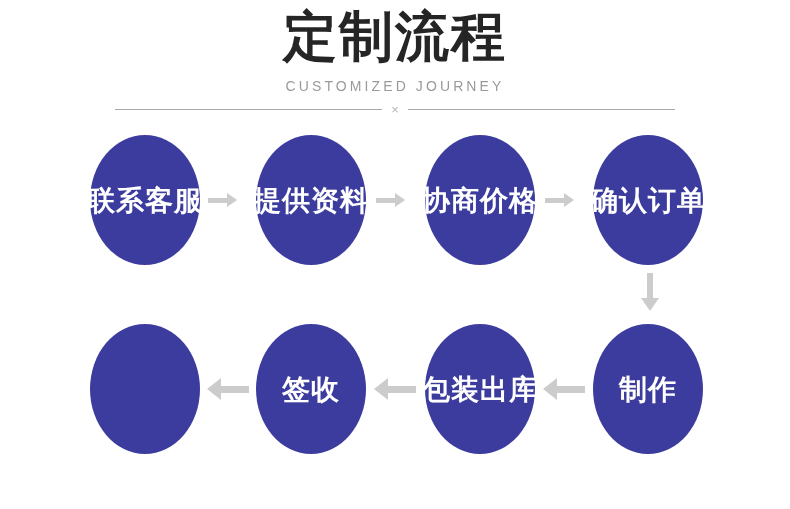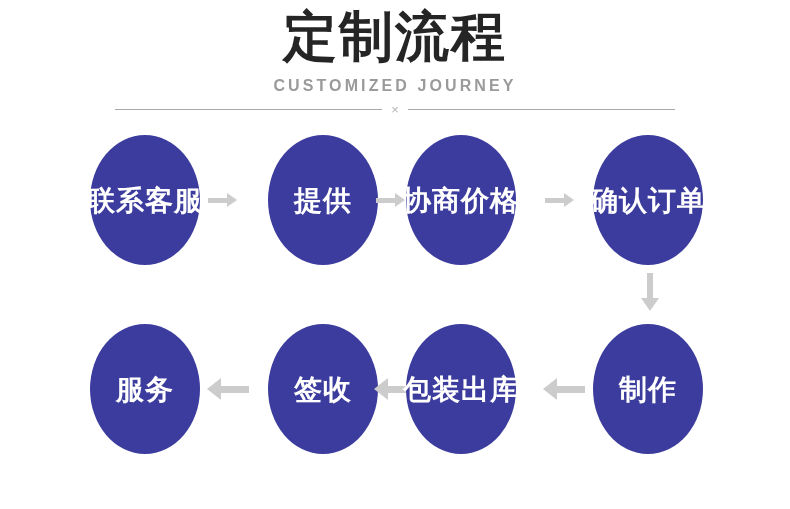"CUSTOMIZED JOURNEY" #page-subtitle { font-size: 16px -> 14px; font-weight: bold -> normal }
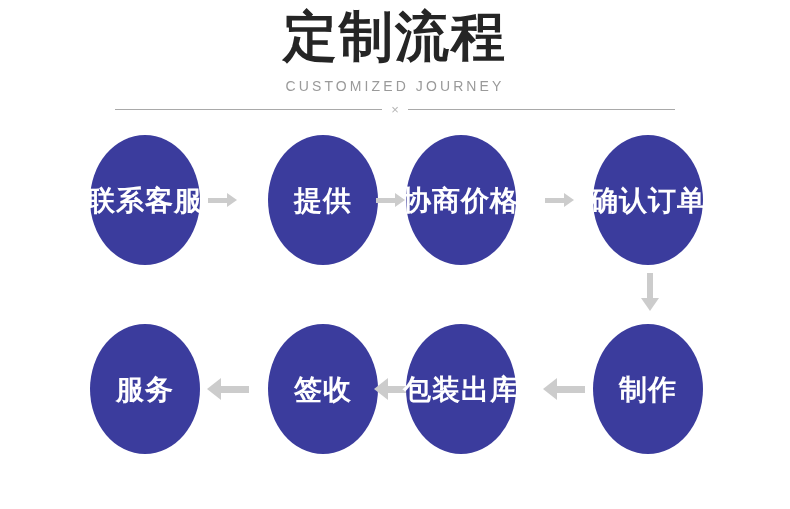"提供" .node.c2 { left: 268px -> 256px }
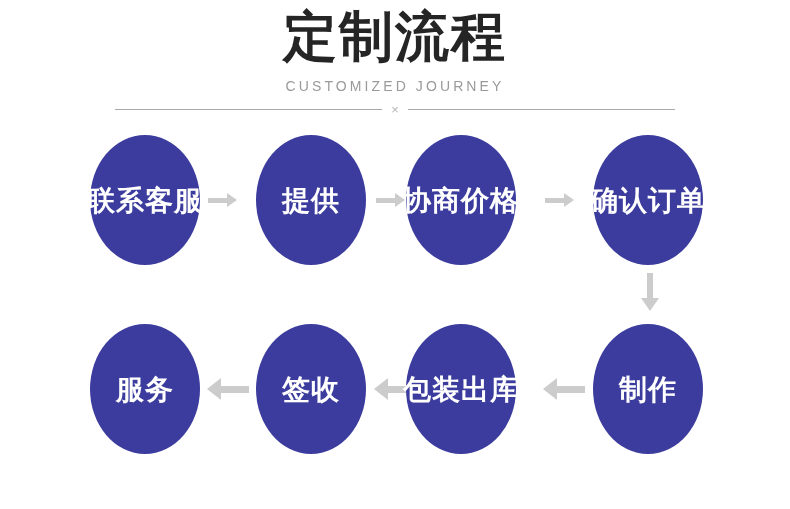"资料" span.line { html: none -> <span>资料</span> }
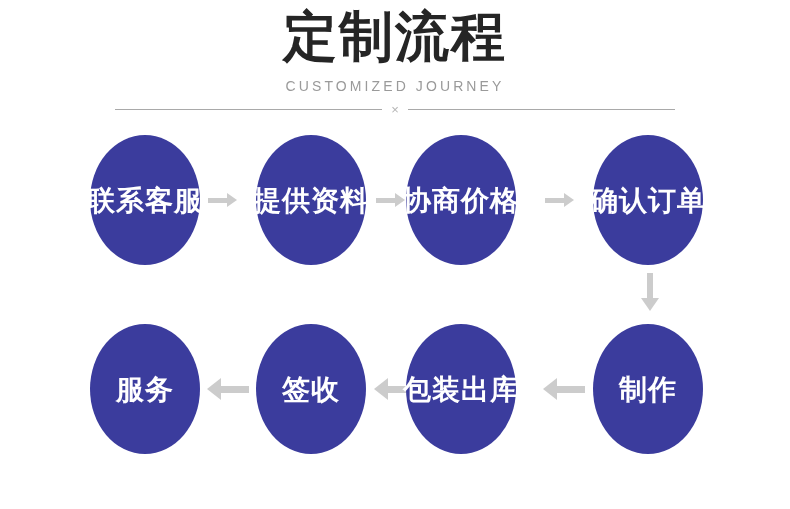"协商" .node.c3 { left: 406px -> 425px }
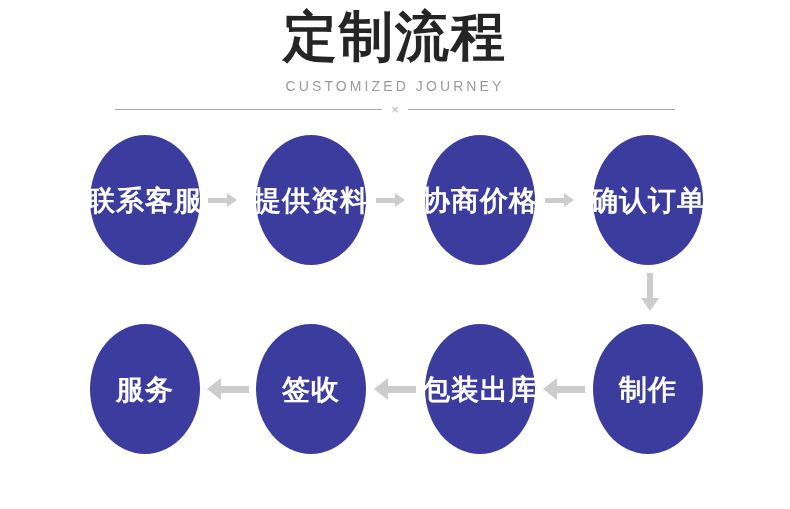"服务" span.line { html: <span>服务</span> -> none }
